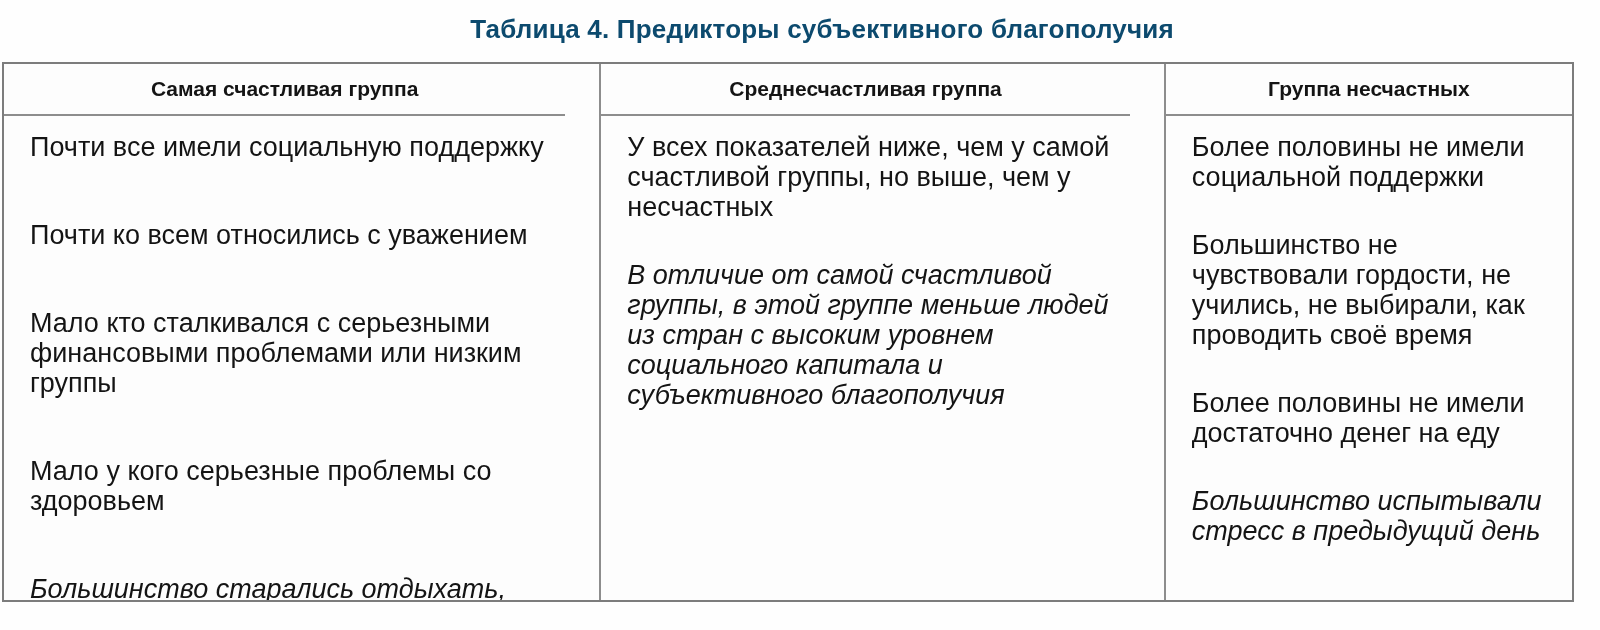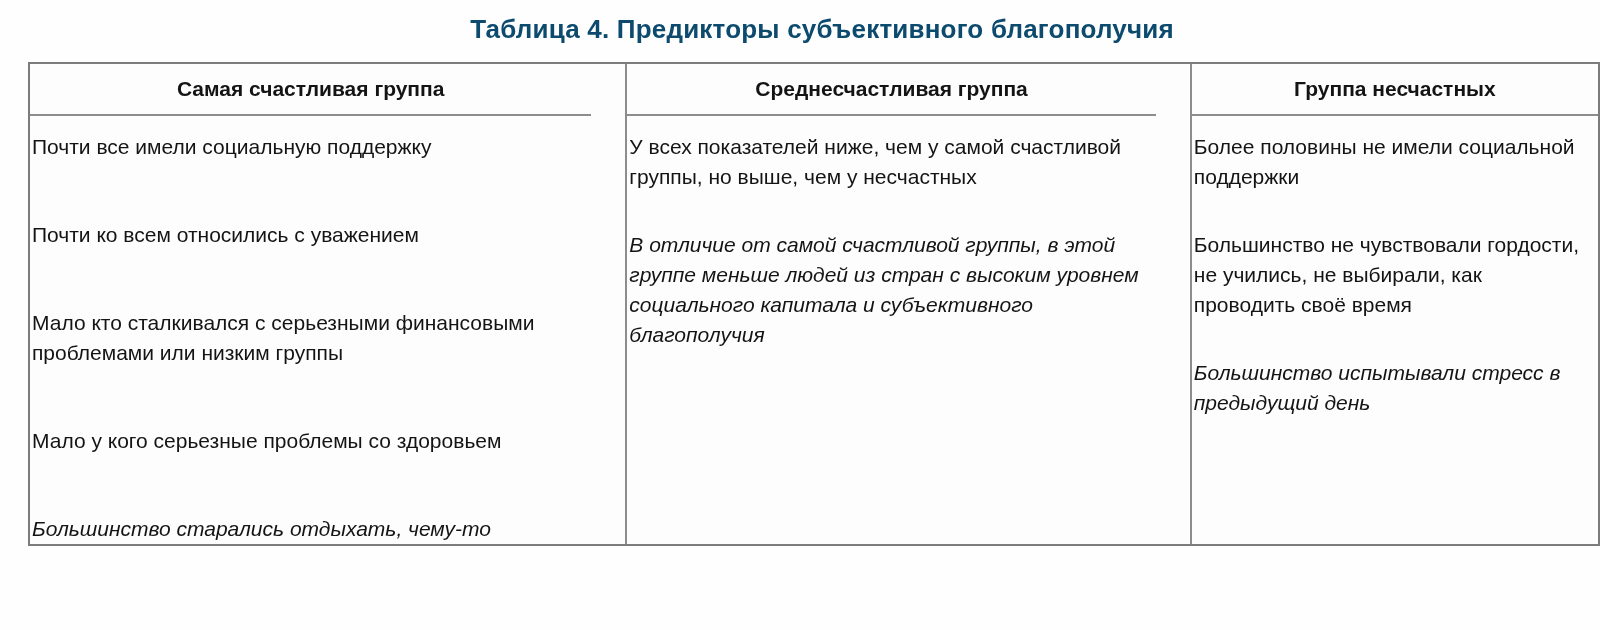"Самая счастливая группа" .table { height: 484px -> 540px; left: 28px -> 2px }
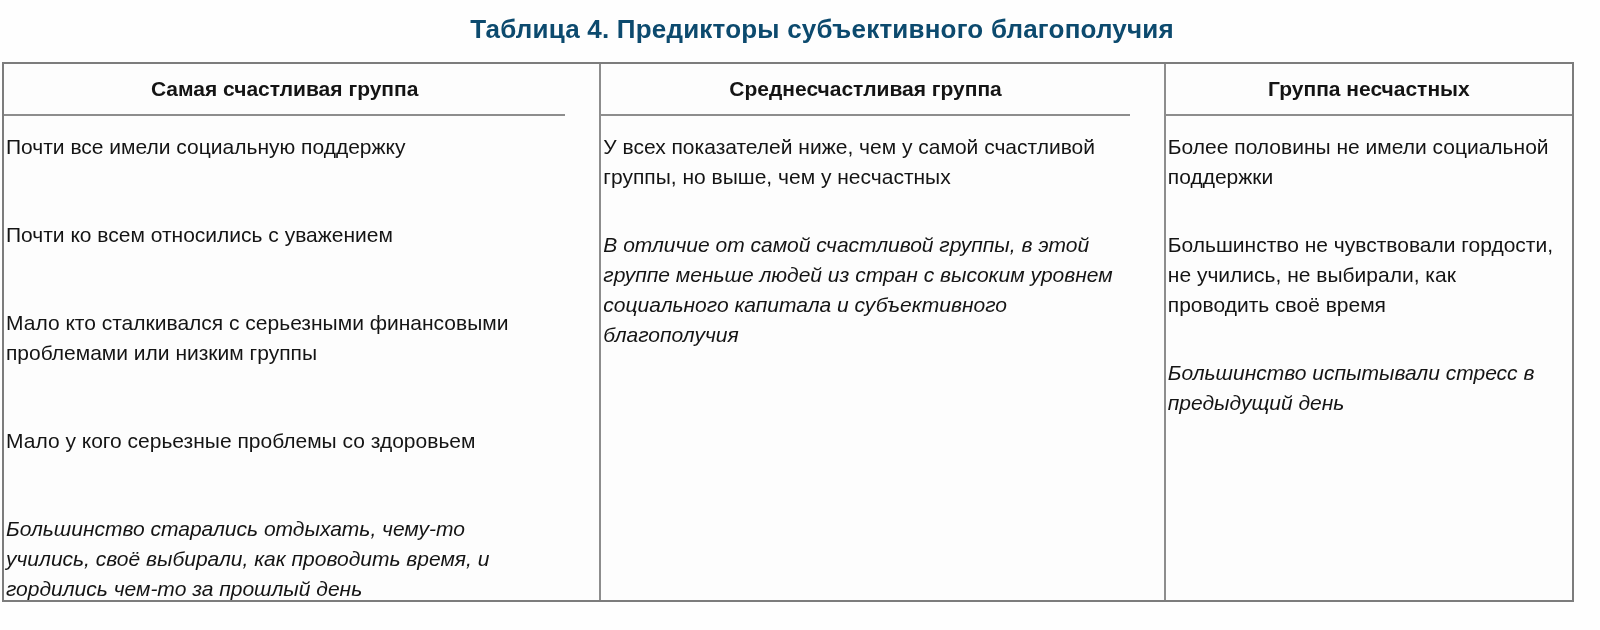"Почти все имели социальную поддержку" .td { font-size: 21px -> 27px; padding: 16px 14px 10px 2px -> 16px 14px 10px 26px }
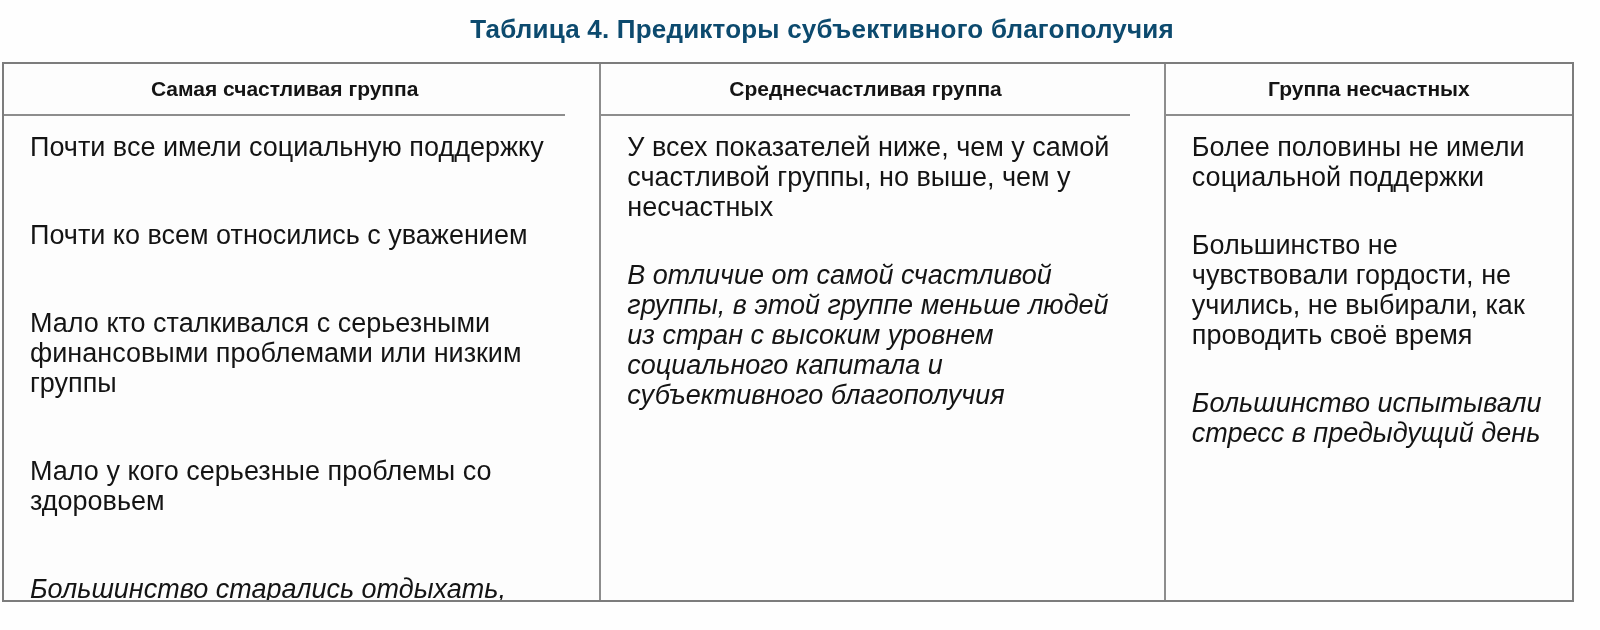"Более половины не имели достаточно" p { html: none -> <p>Более половины не имели достаточно денег на еду</p> }
